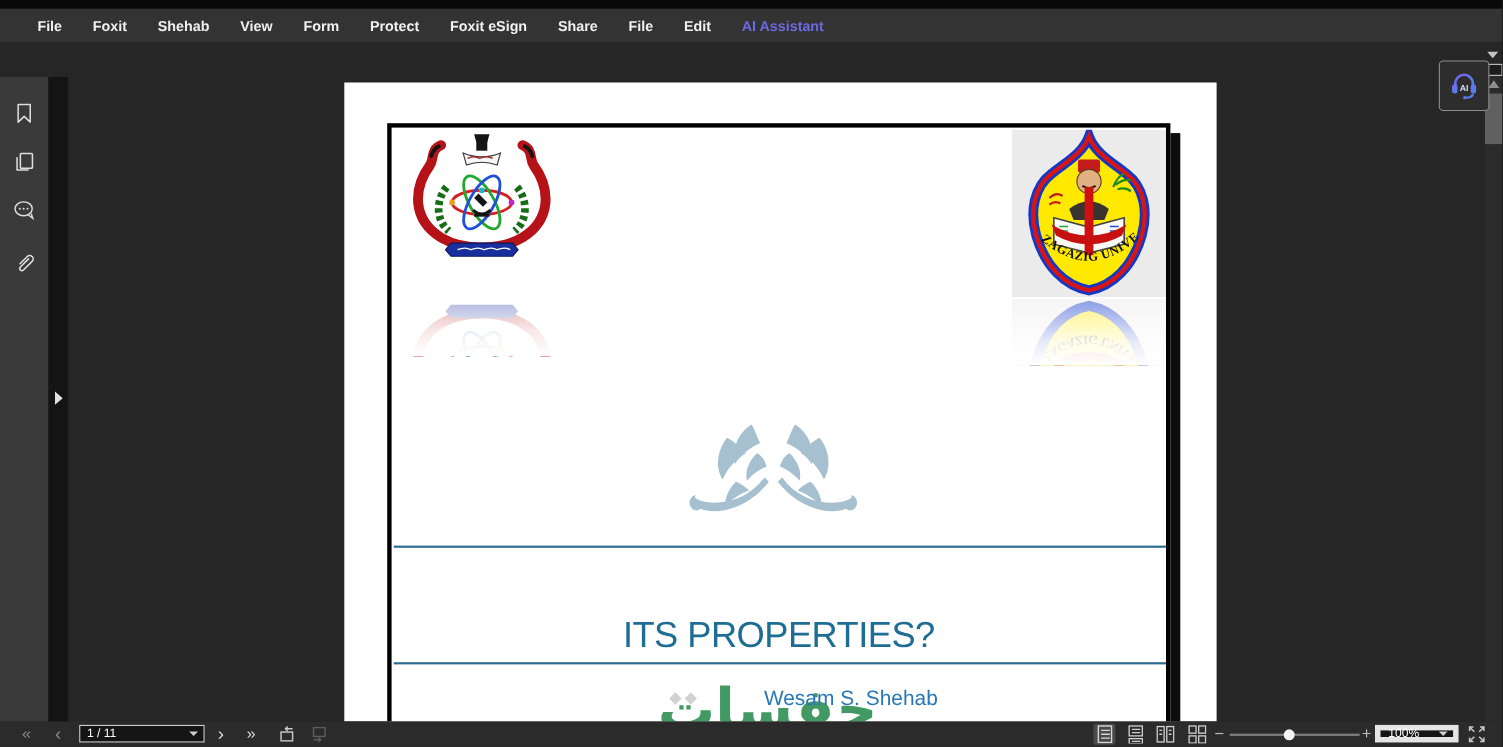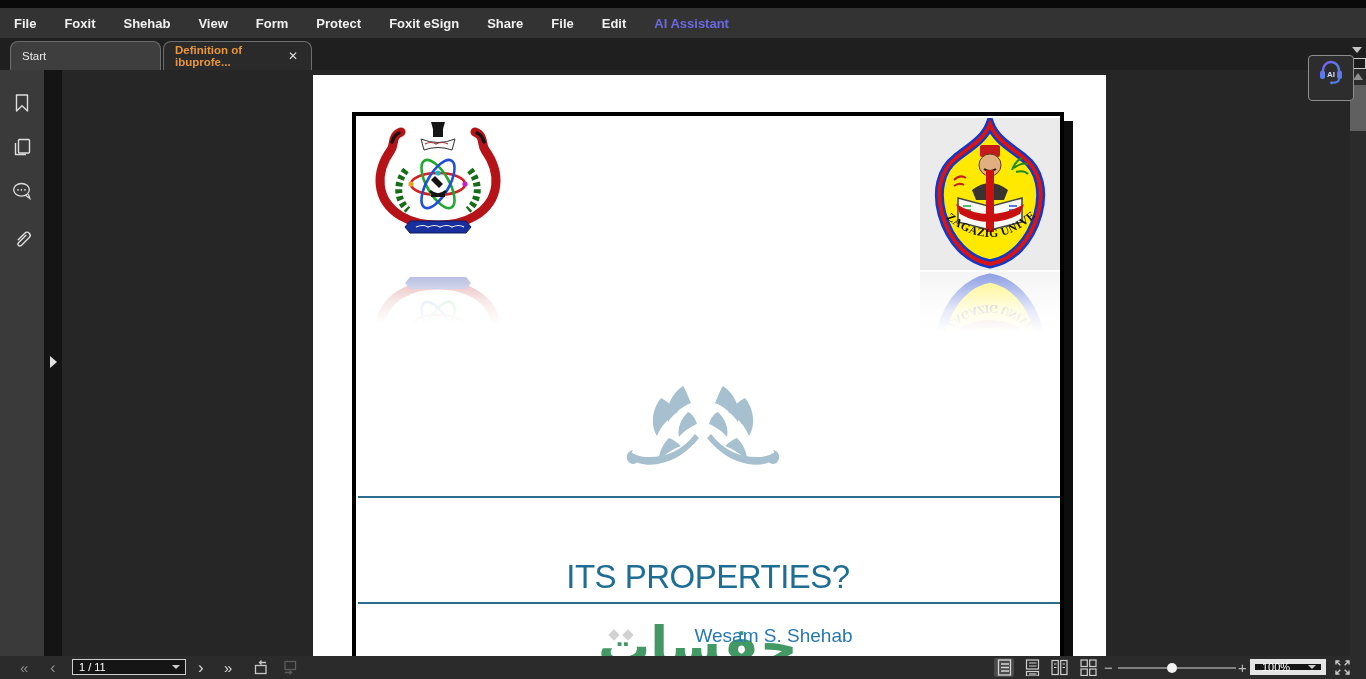"File" .menubar { padding-left: none -> 20px }
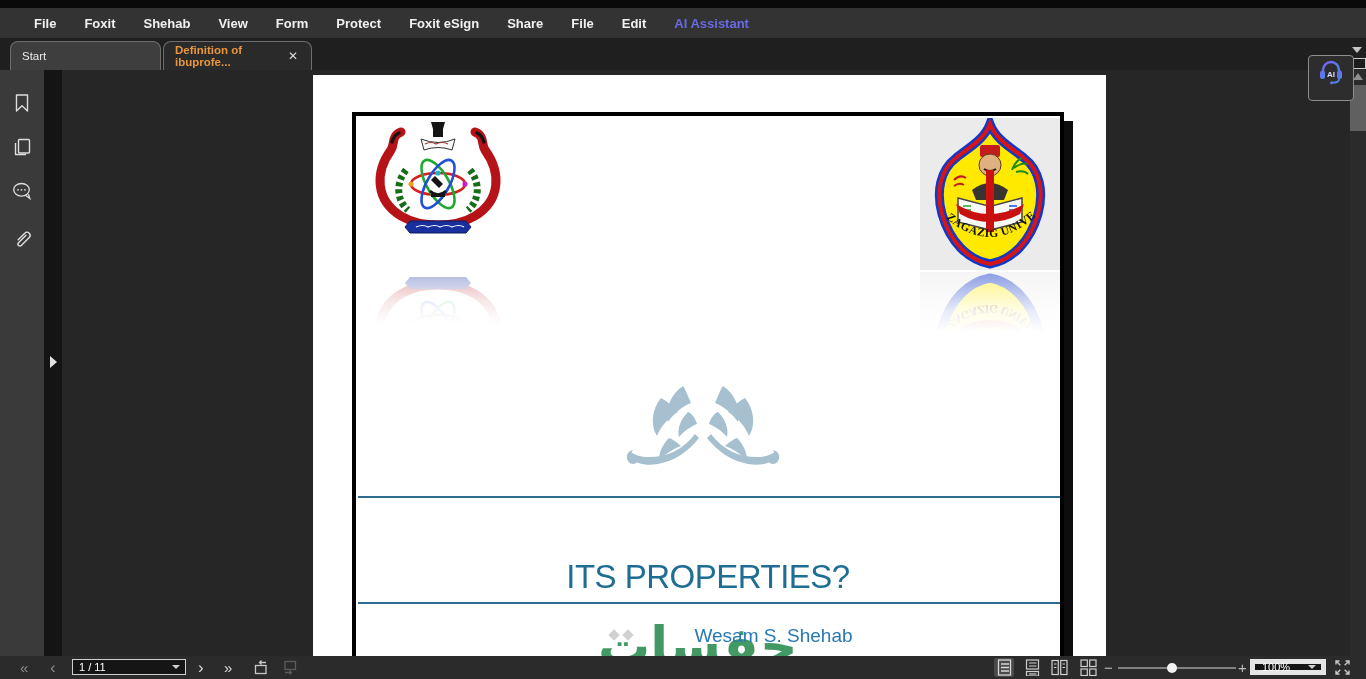"Start" div.tabbar { html: <div> <div> <span>Start</span> </div> <div> <span>Definition of ibuprofe...</span> <span>✕</span> </div> </div> -> none }
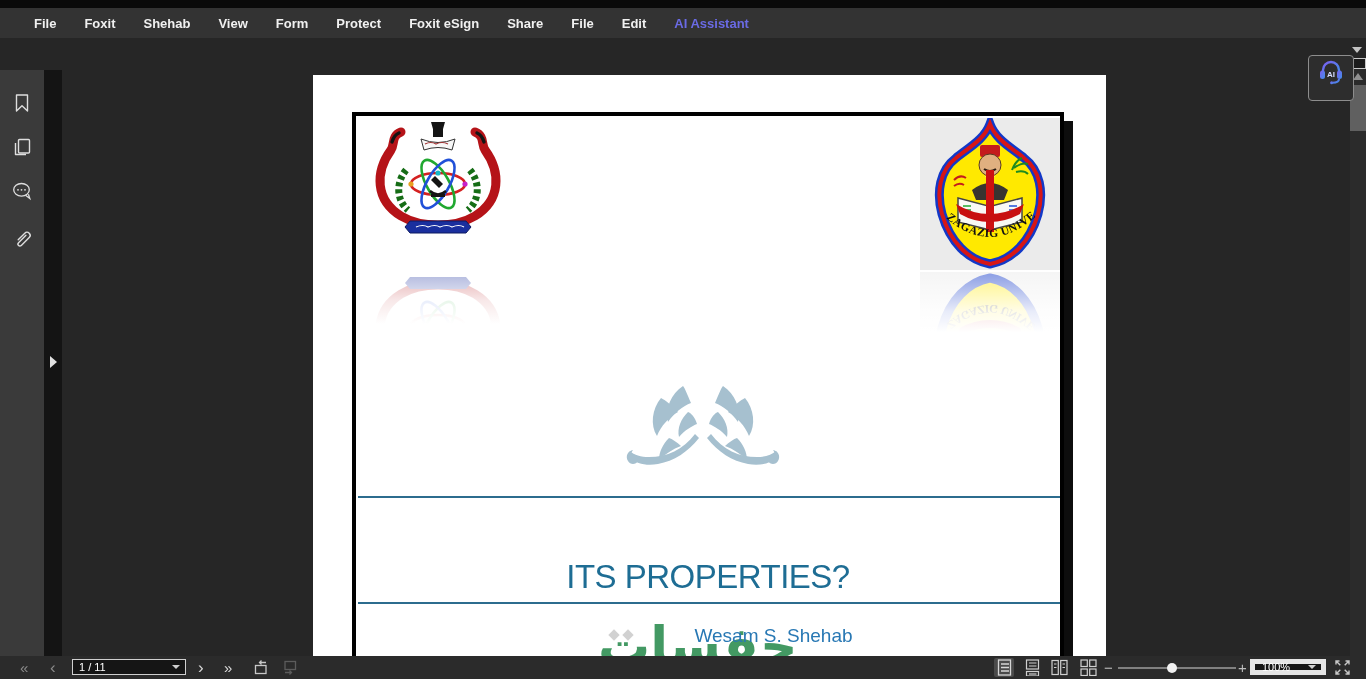"AI" .ai-fab { align-items: none -> center }
